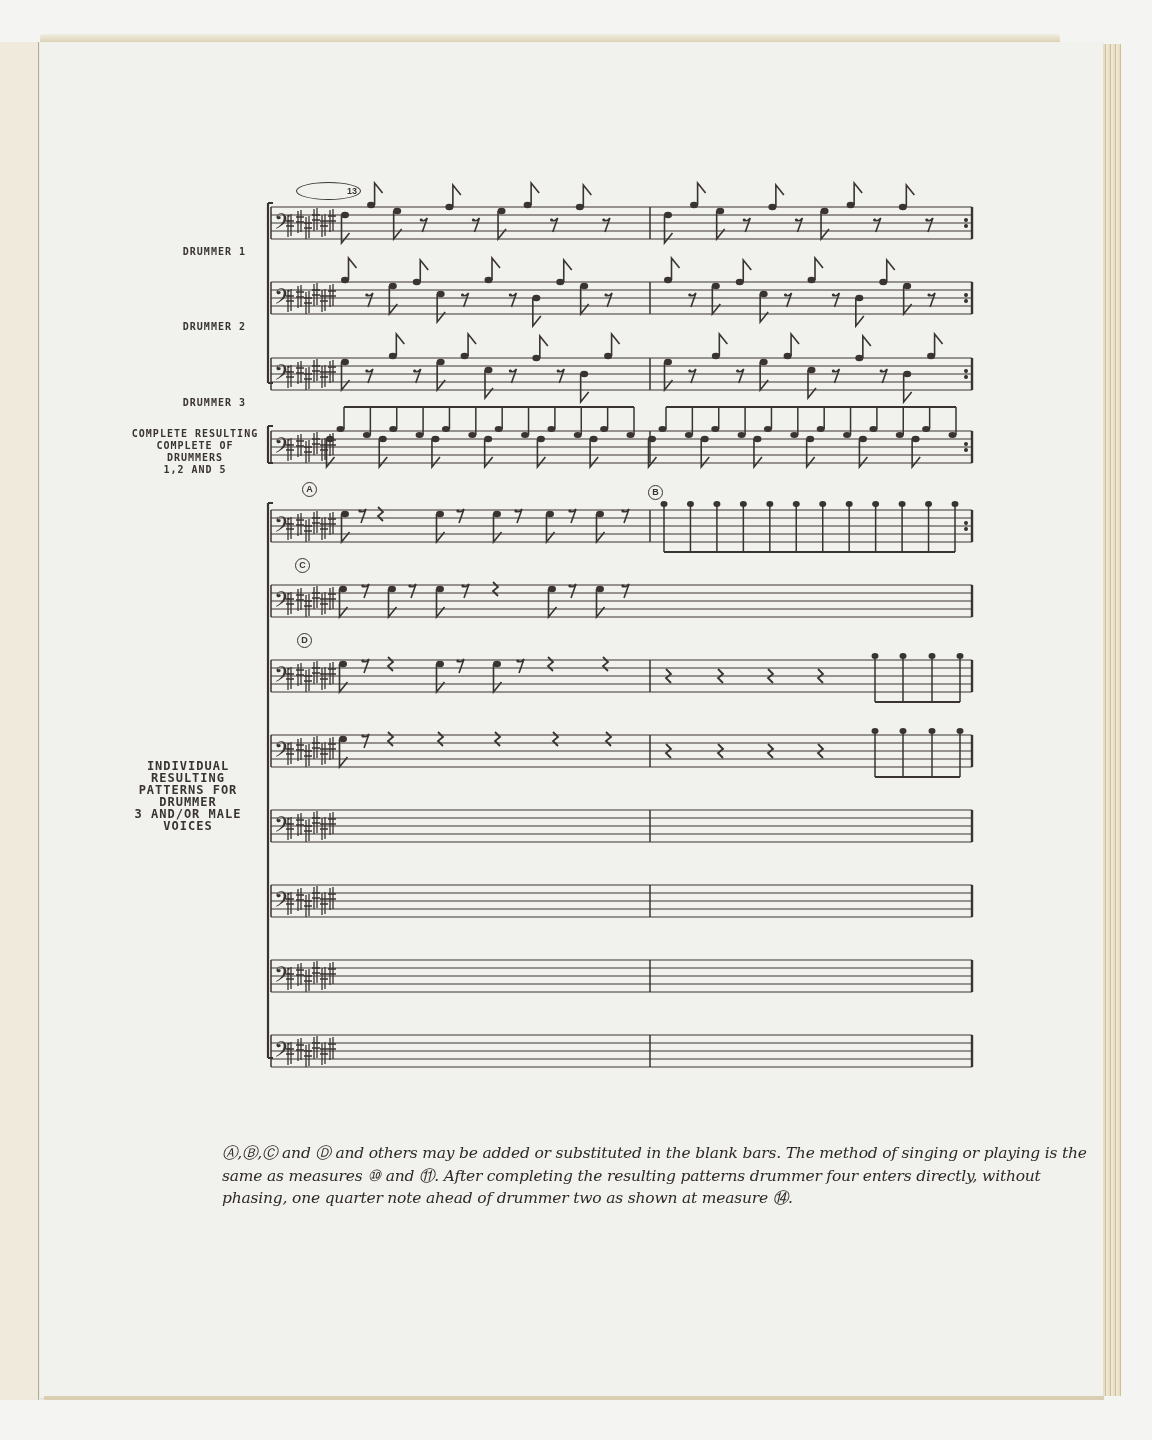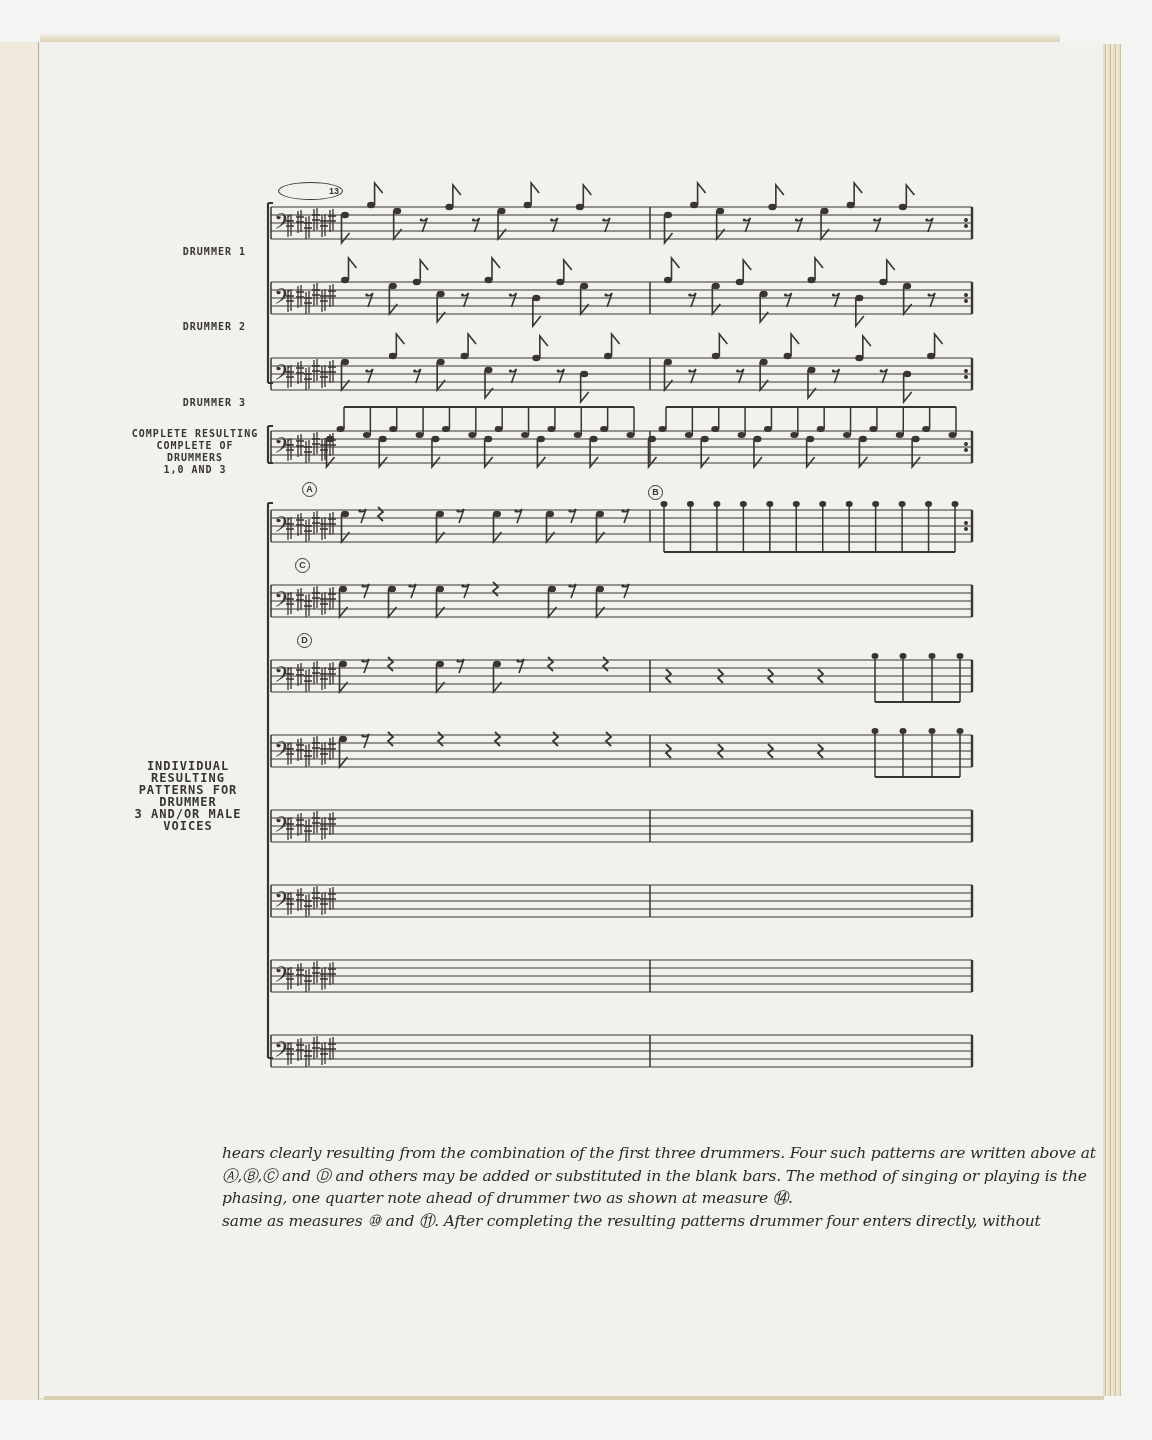"13" div.reh { left: 278px -> 296px }
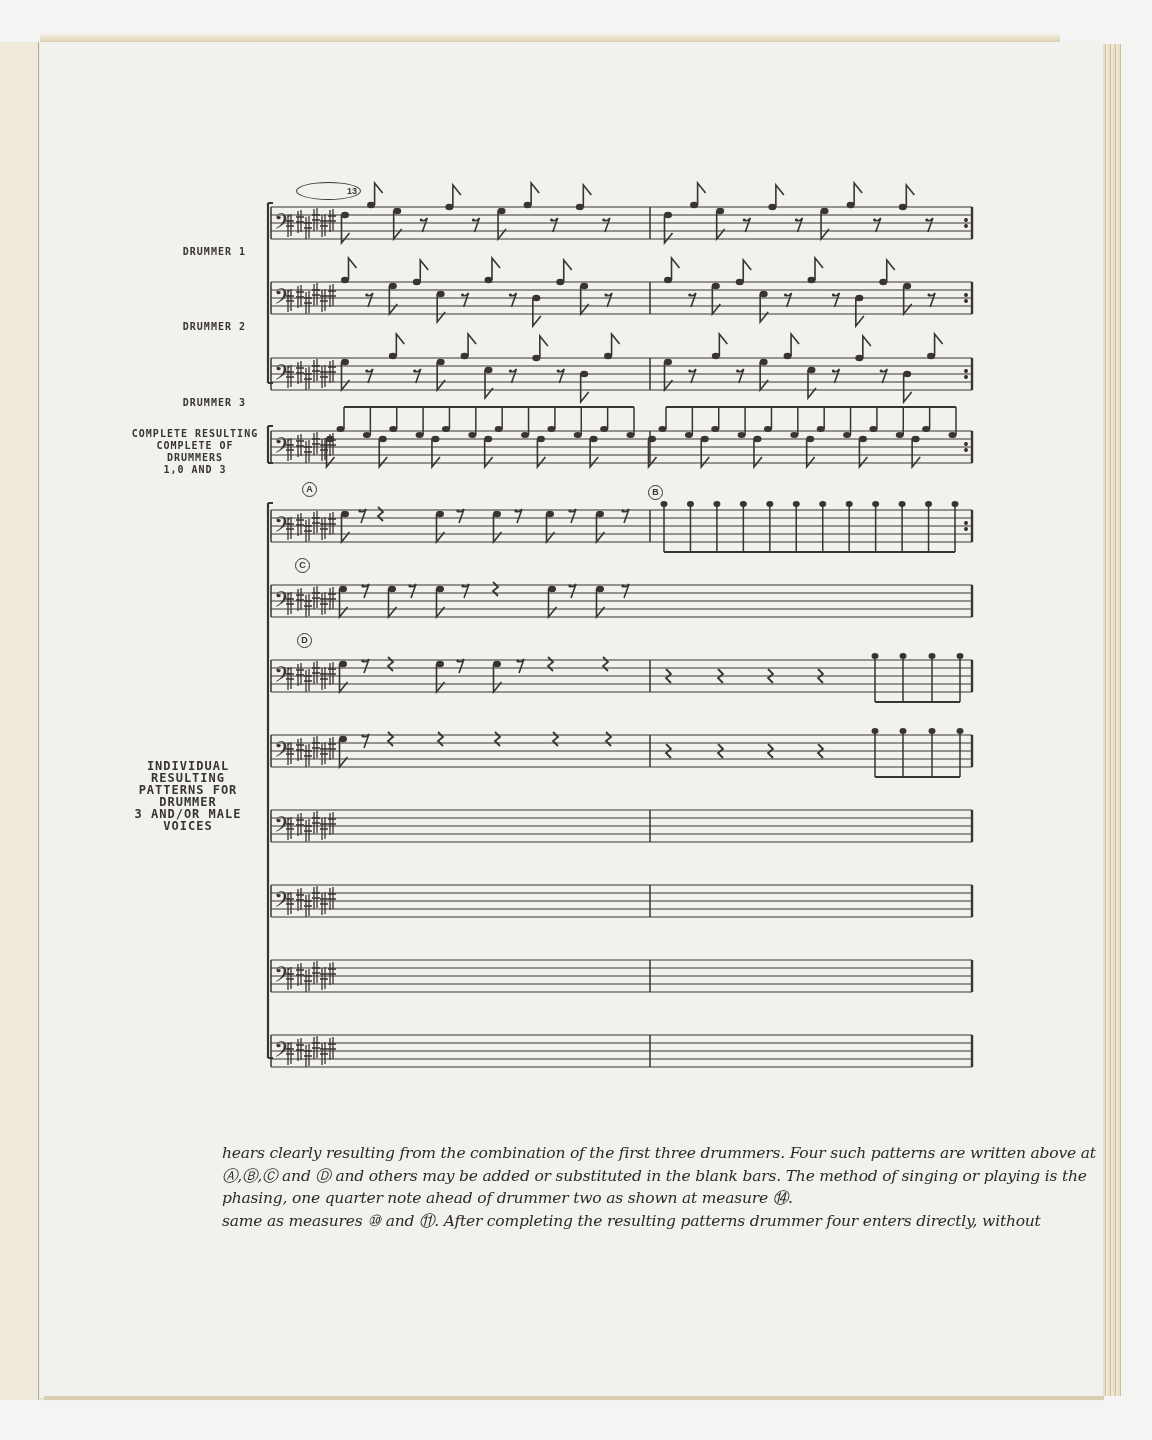"1,0 AND 3" div { text: 1,0 AND 3 -> 1,2 AND 5 }
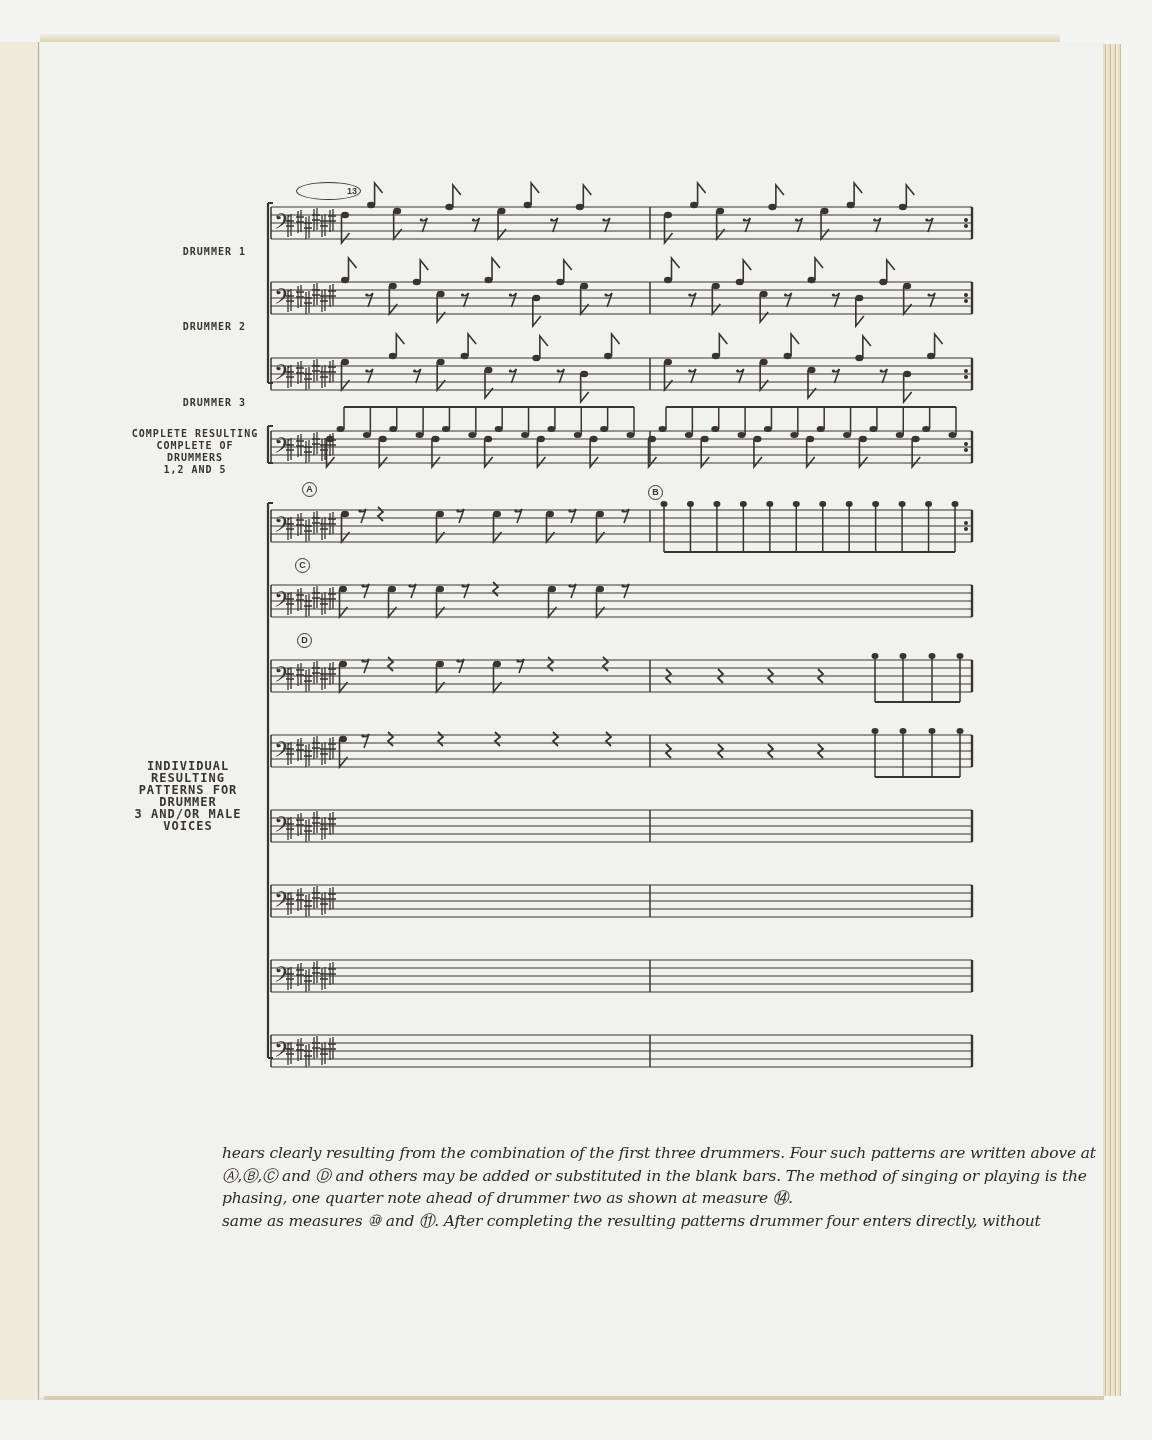"hears clearly resulting from the" span { html: <span>hears clearly resulting from the combination of the first three drummers. Four such patterns are written above at</span> -> none }
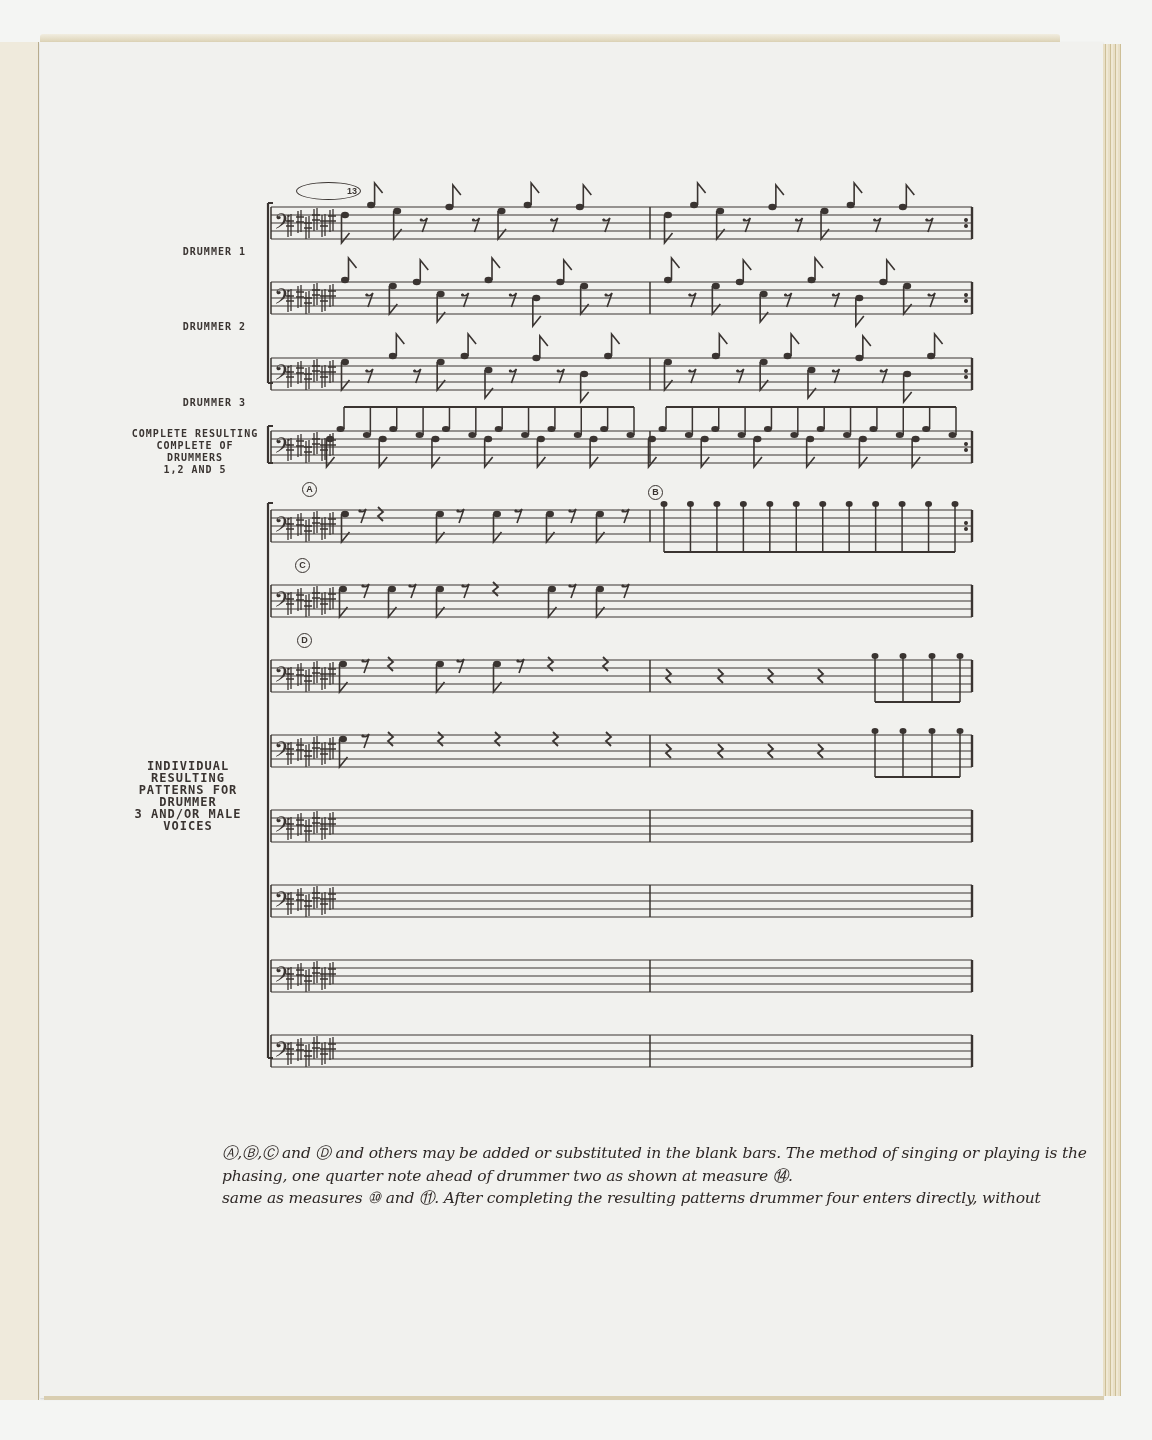"phasing, one quarter note ahead" span { order: before "same as measures ⑩ and" -> after "same as measures ⑩ and" }
